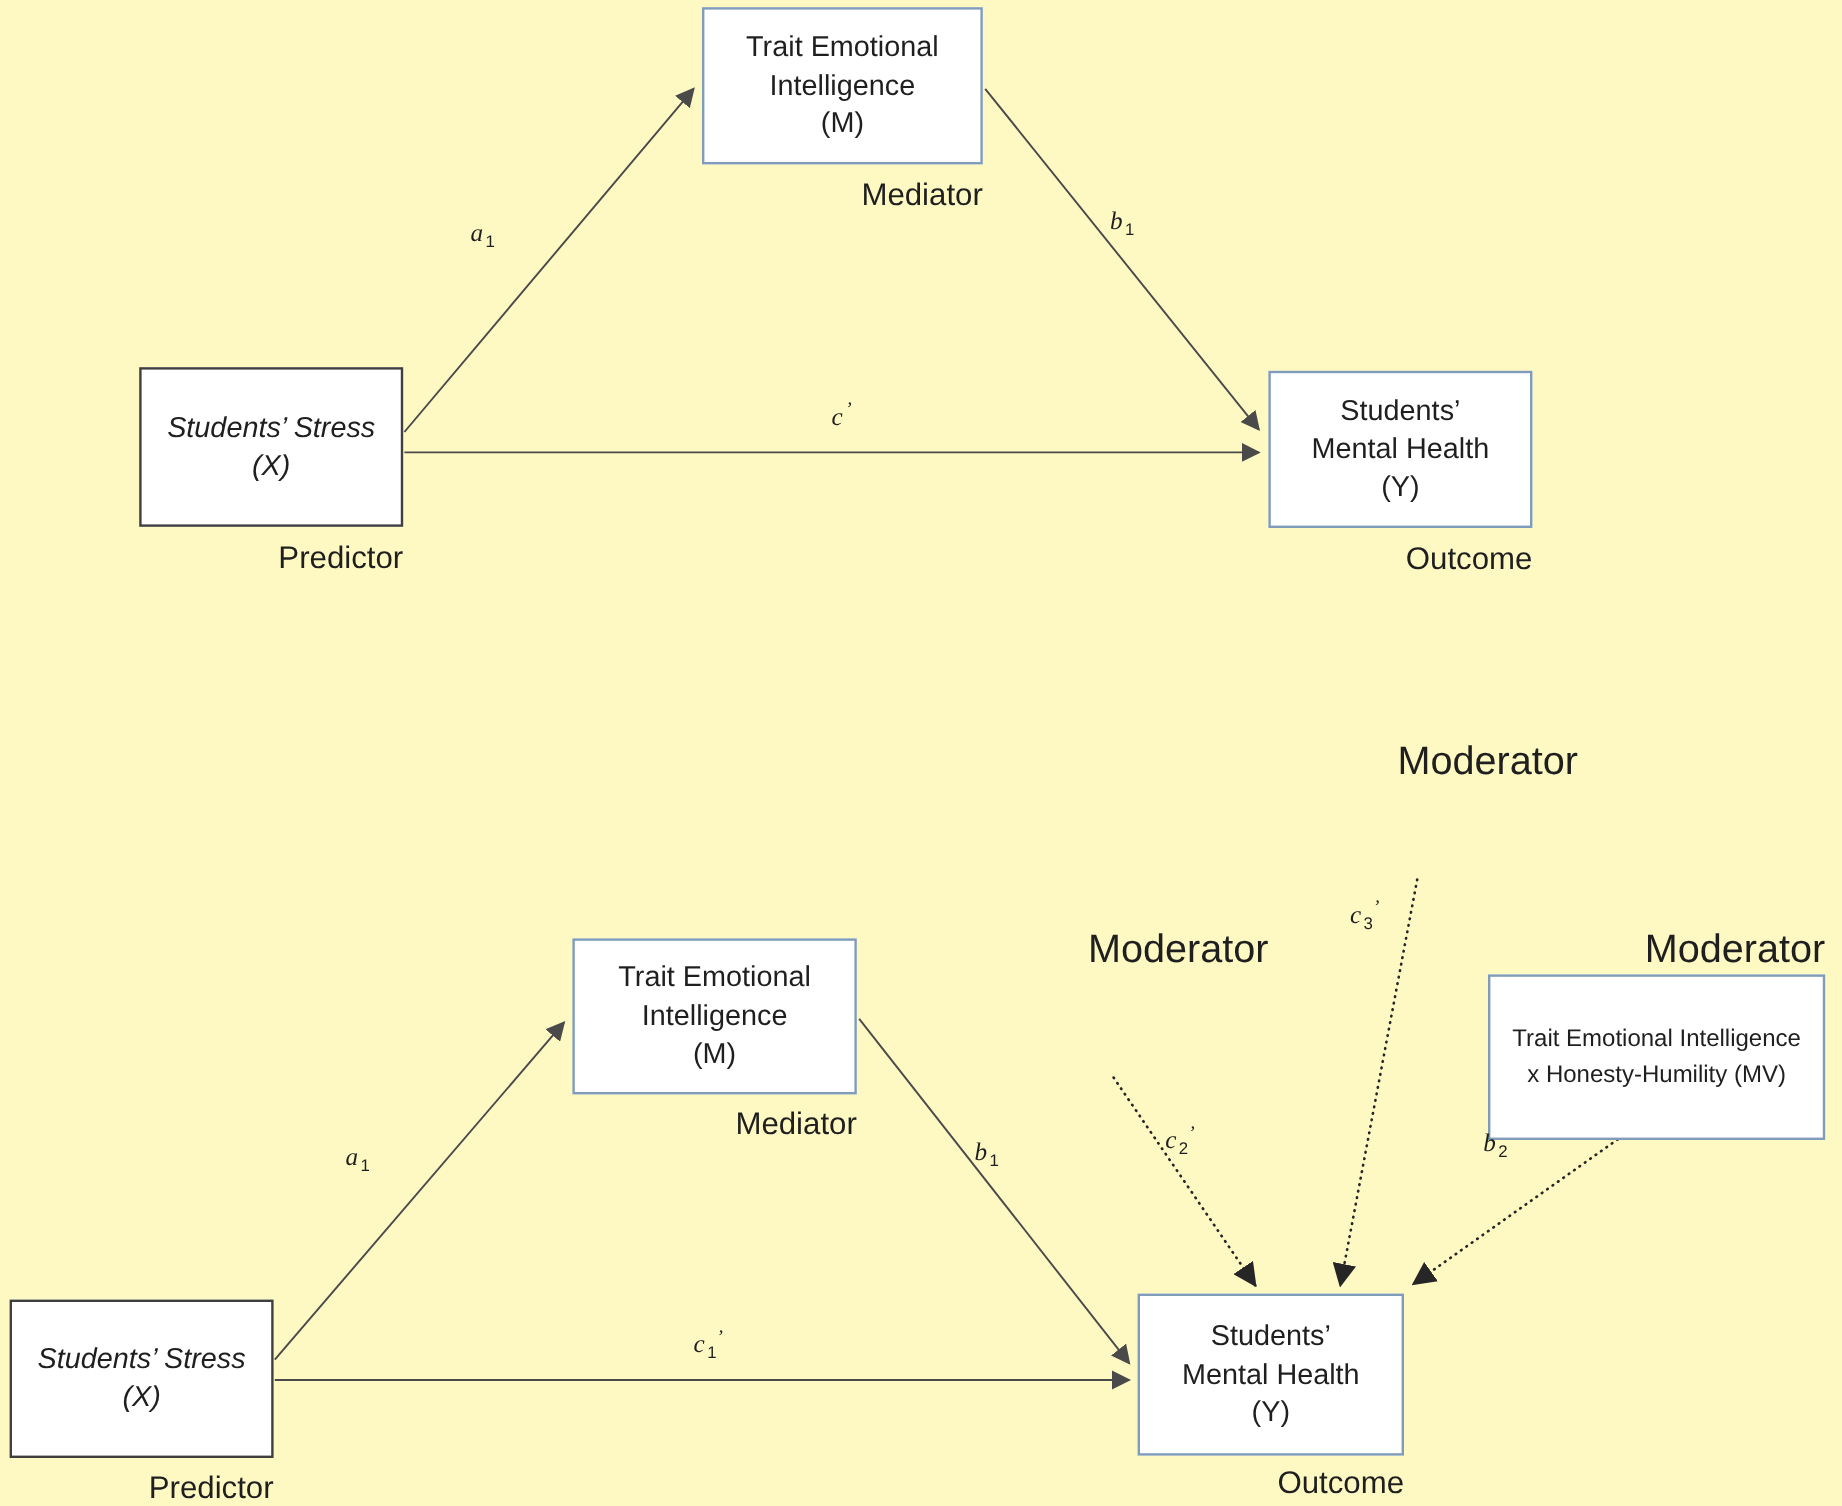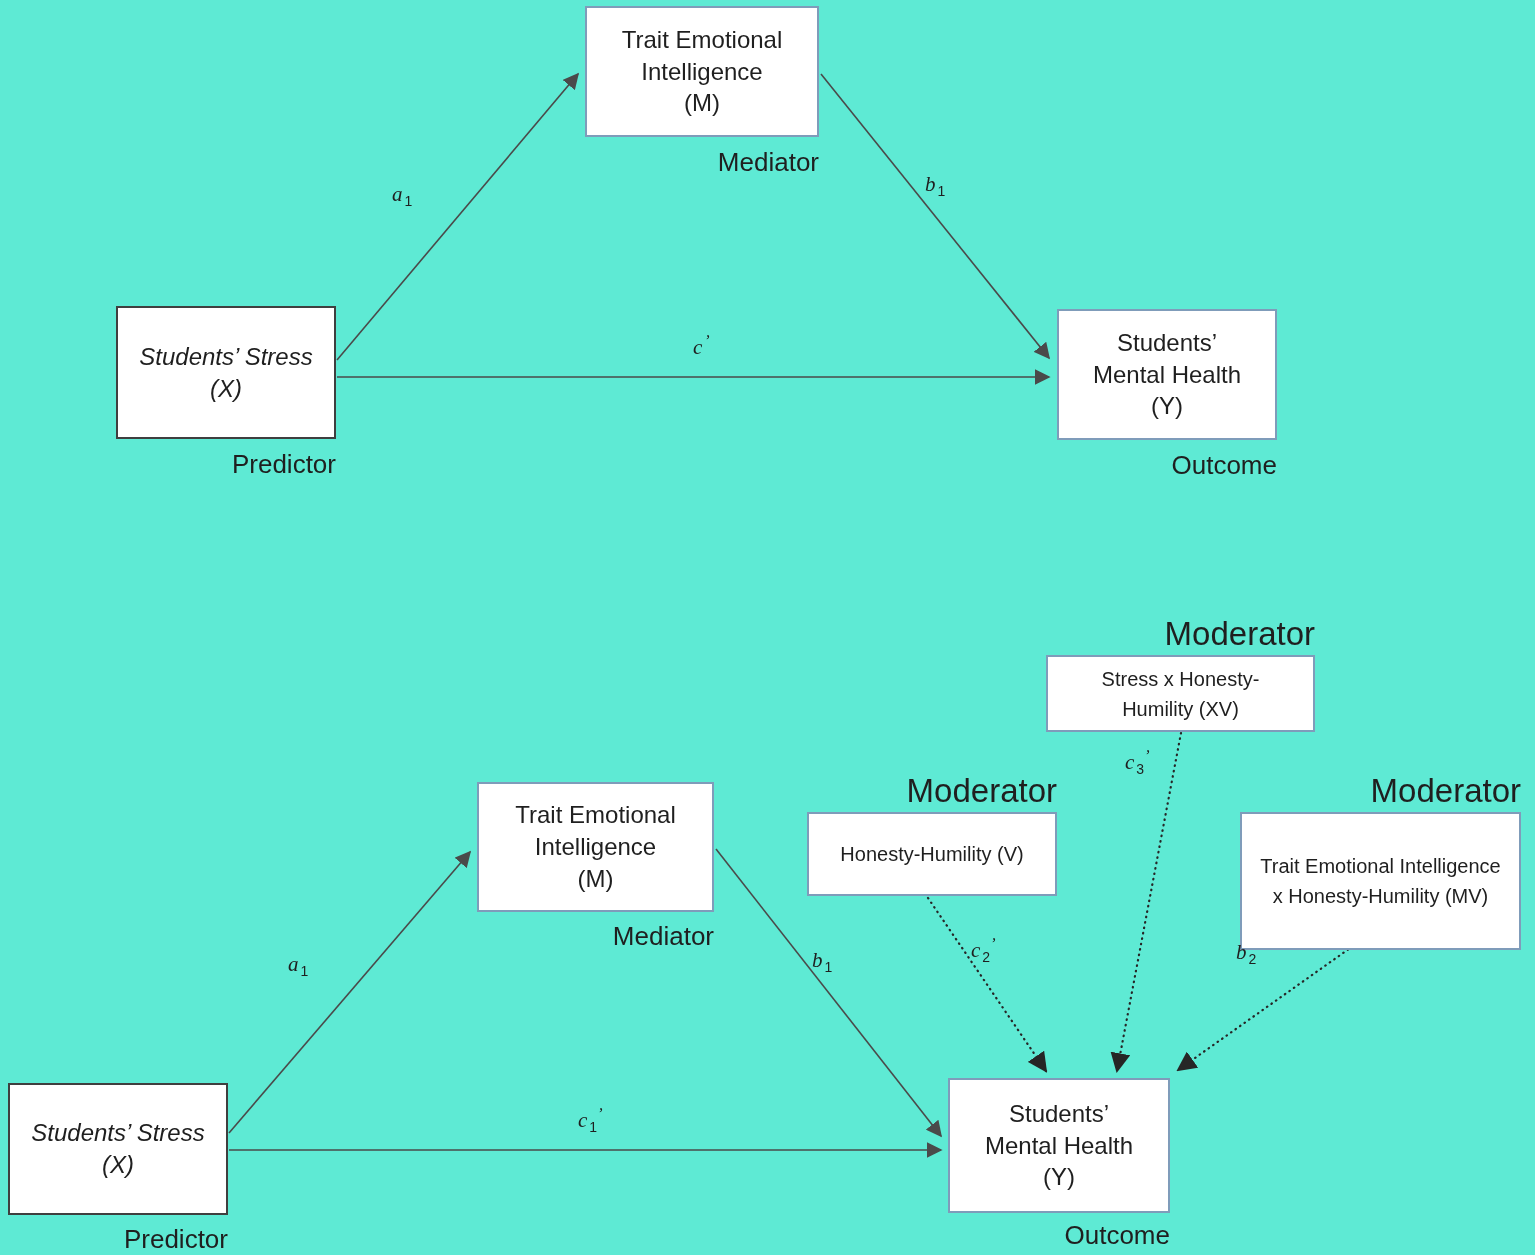"Trait Emotional" #canvas { background: #5eead4 -> #fef9c3 }
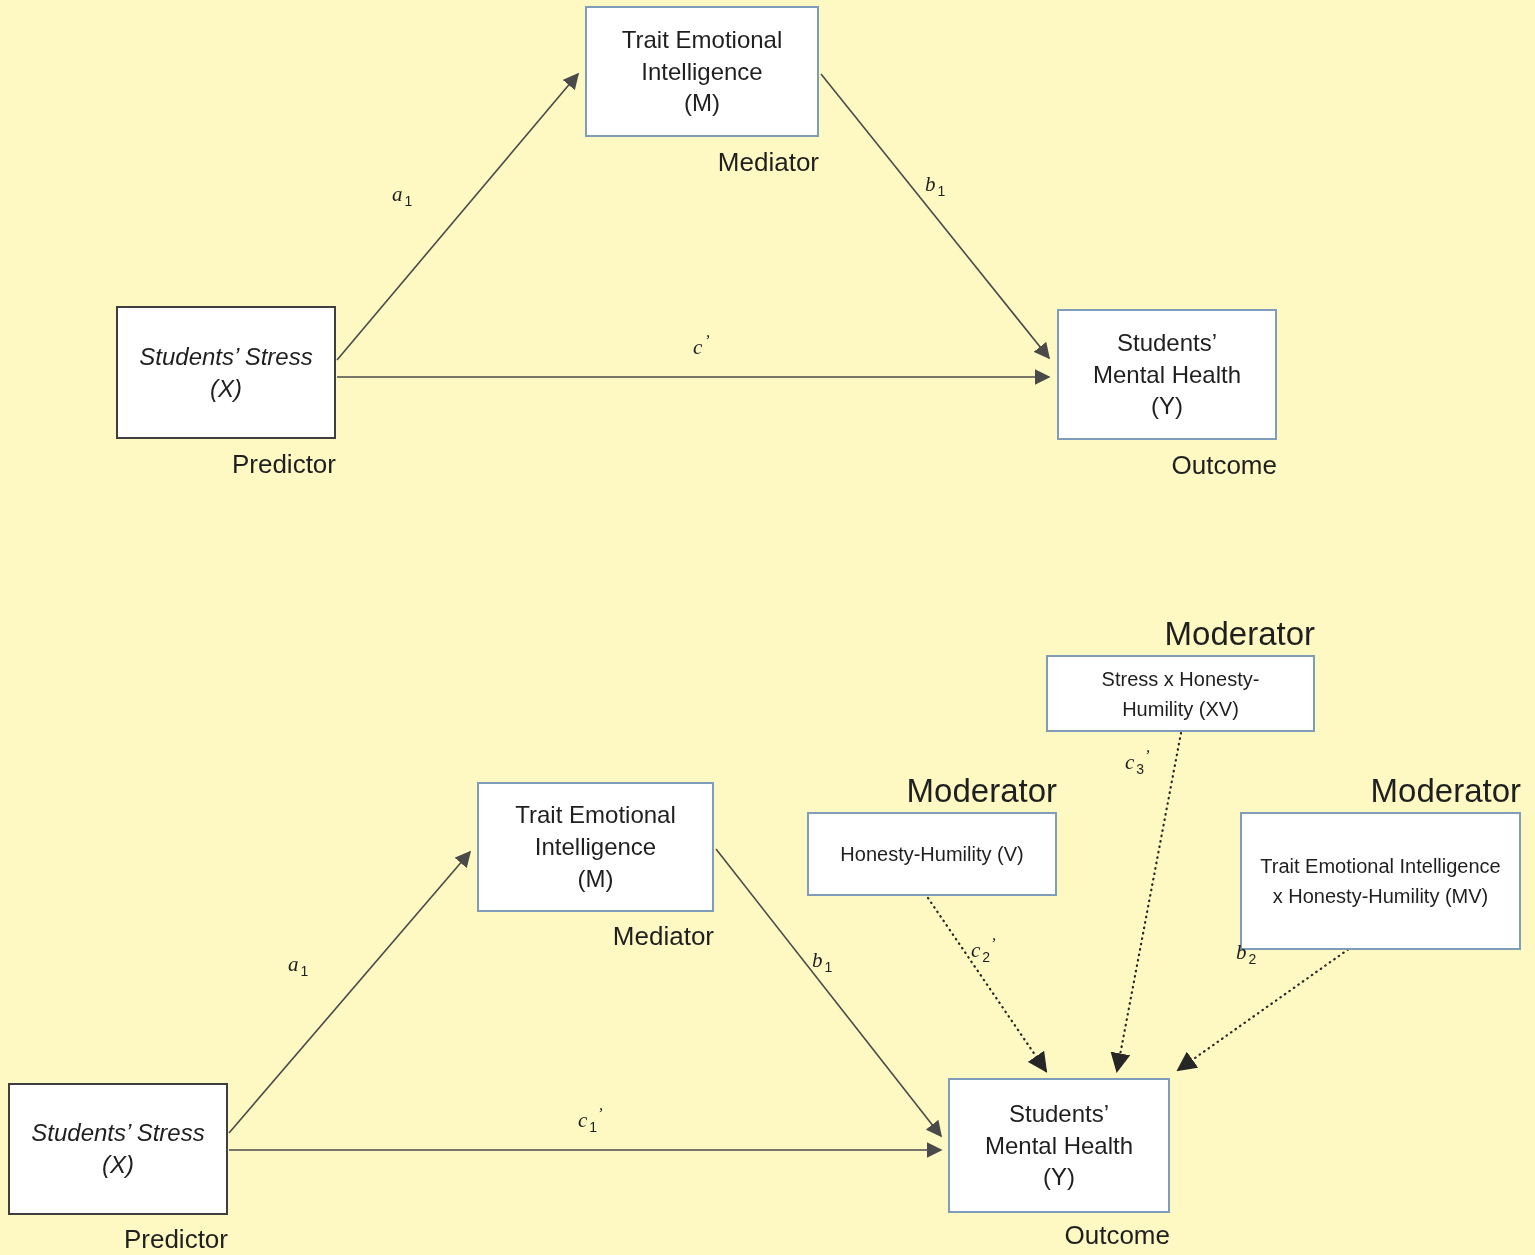"Stress x Honesty-" div.node { html: <div> <span>Stress x Honesty- Humility (XV)</span> </div> -> none }
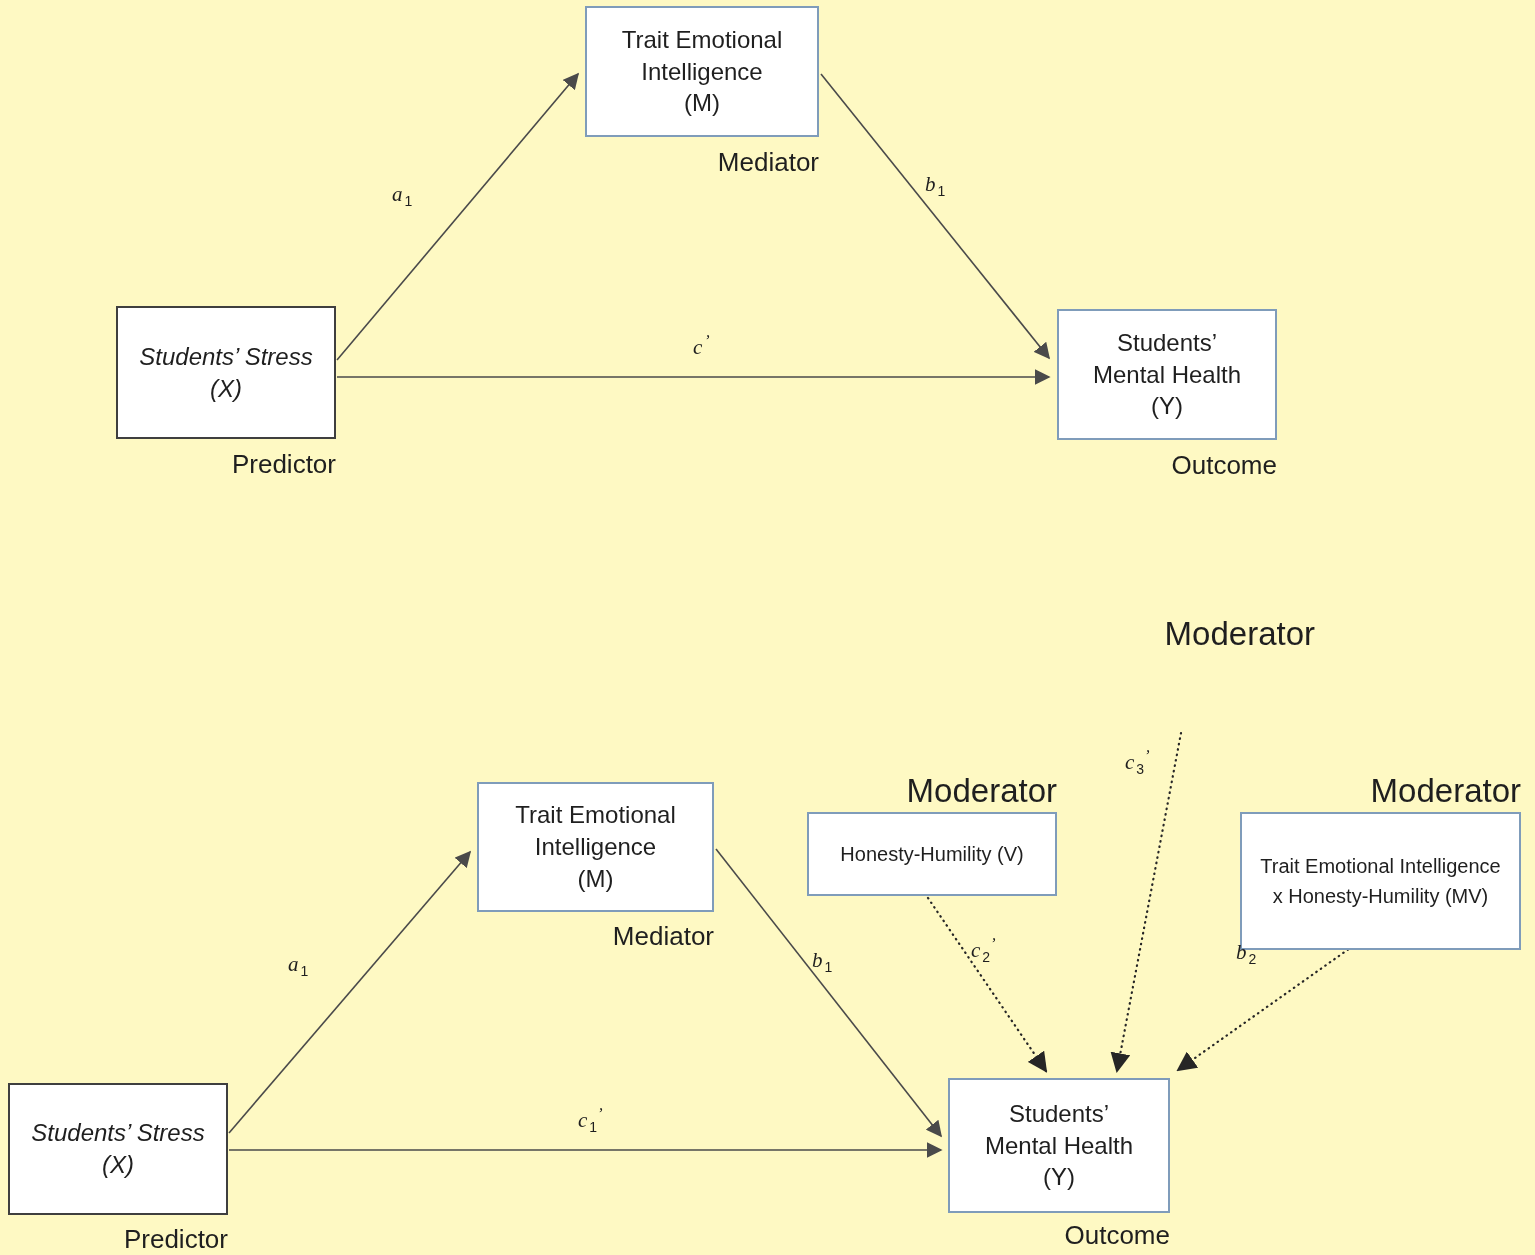"Honesty-Humility (V)" div.node { html: <div> <span>Honesty-Humility (V)</span> </div> -> none }
